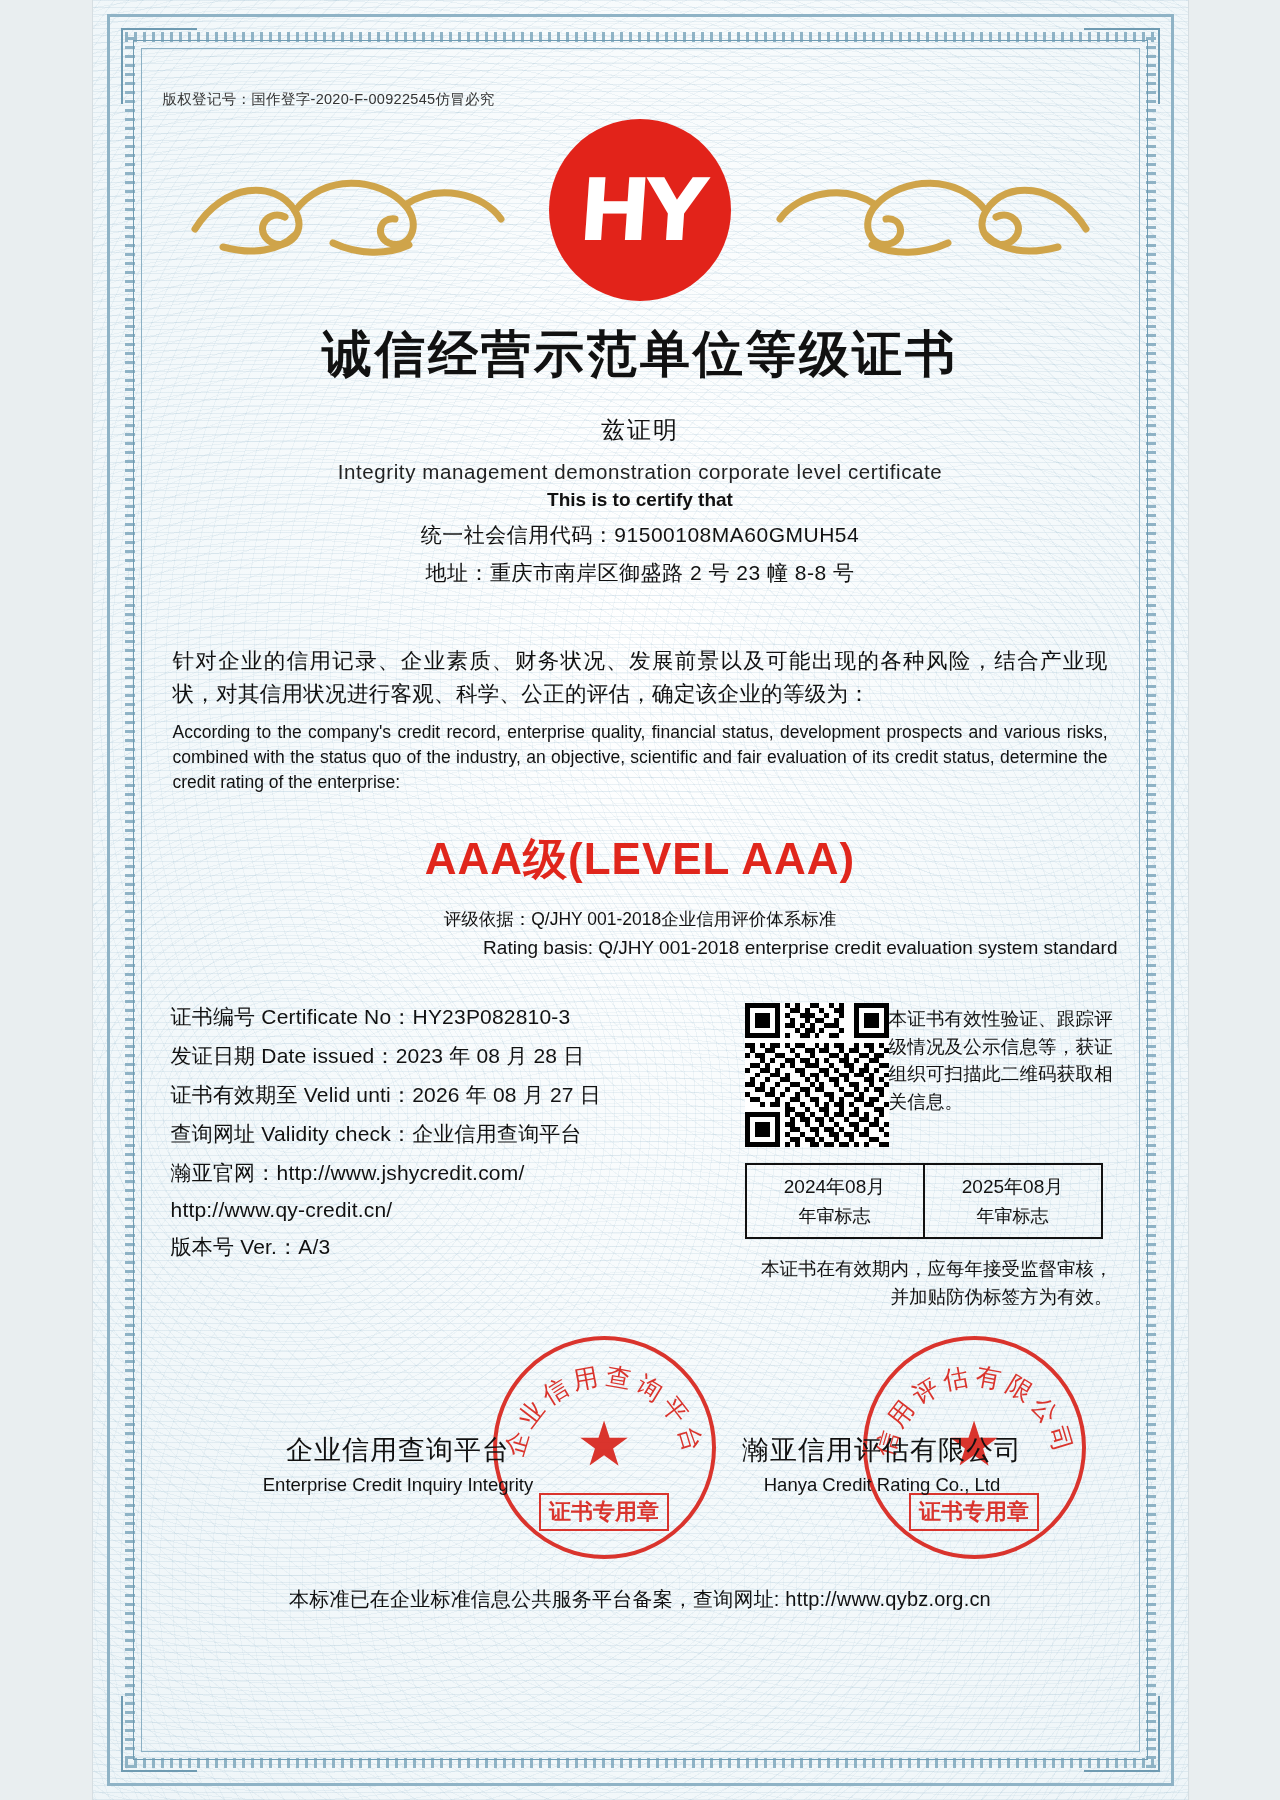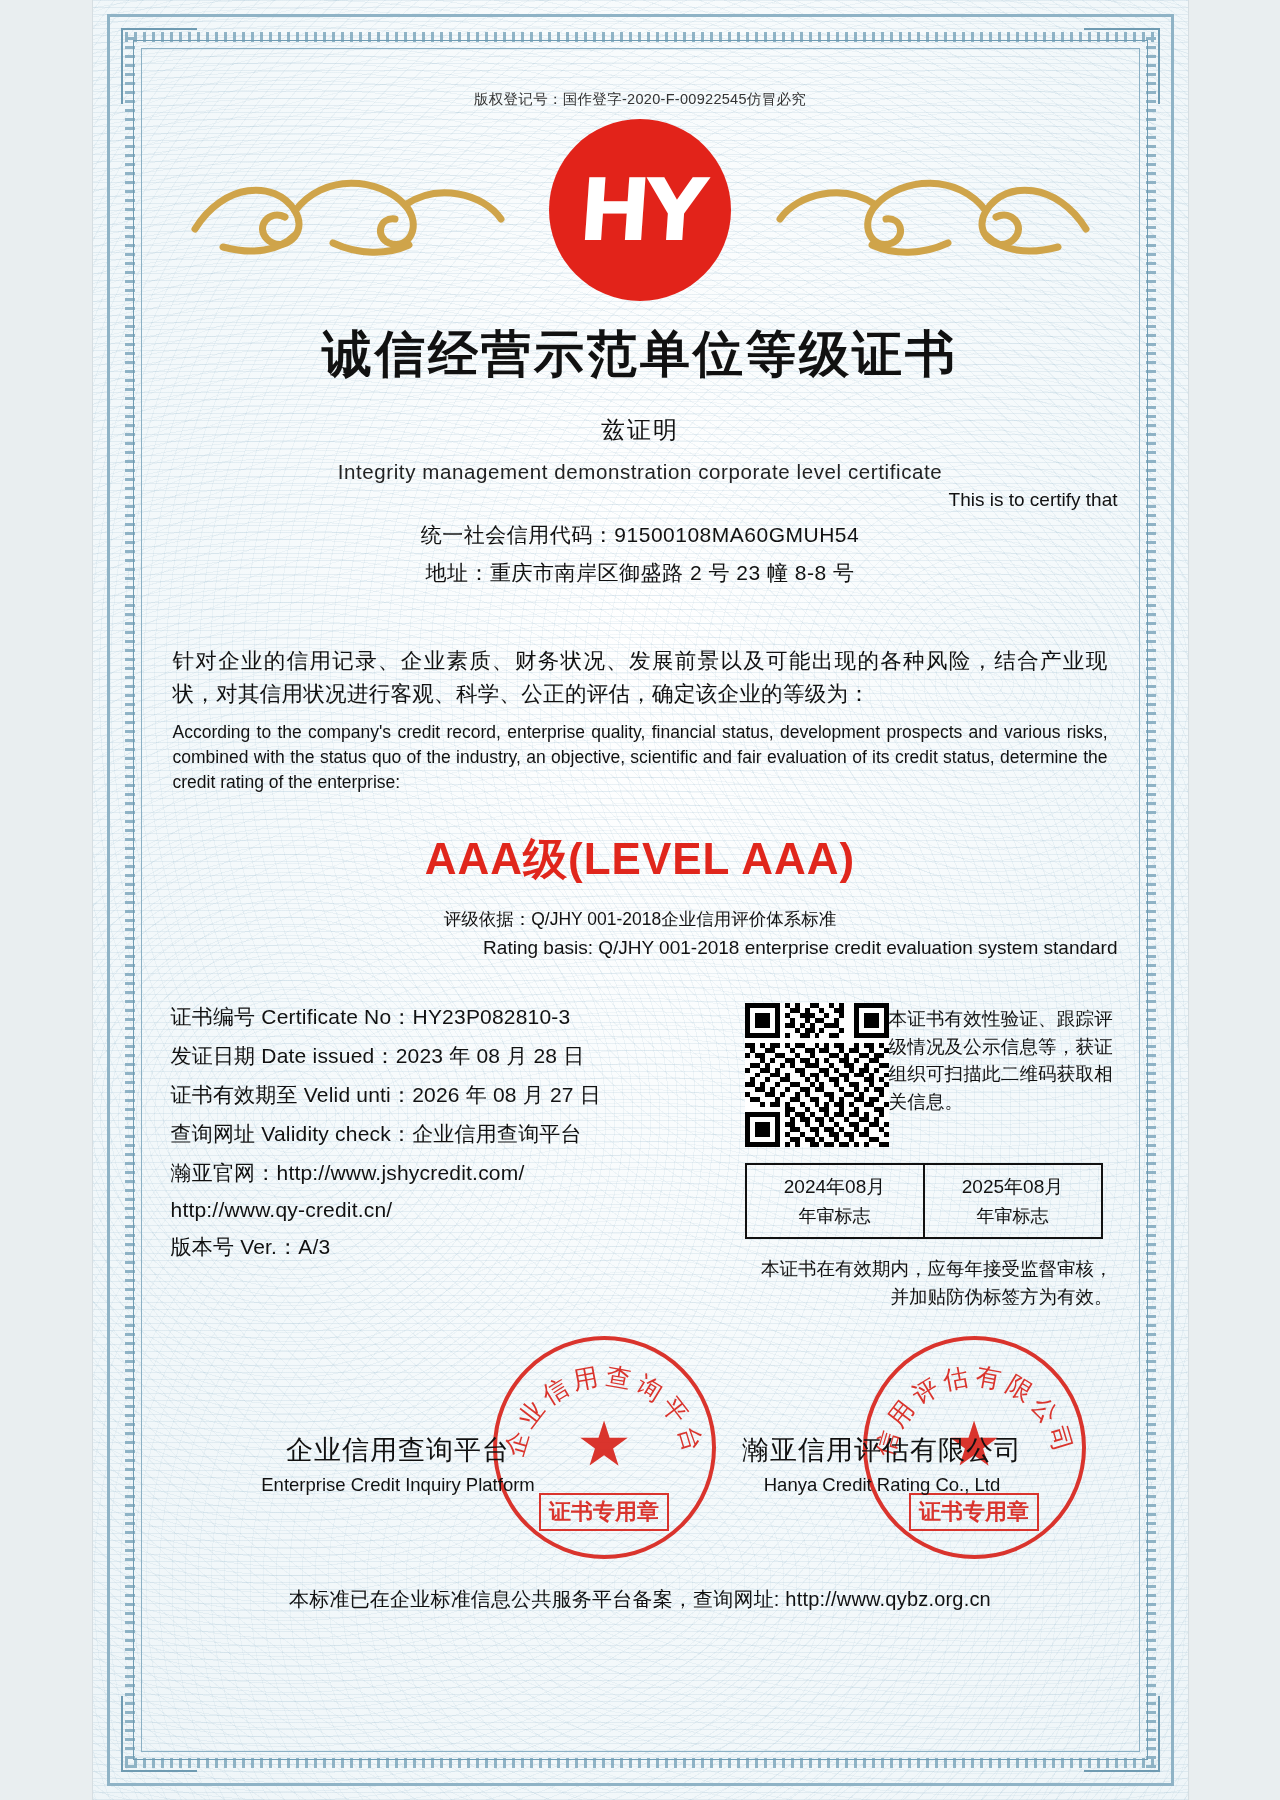"版权登记号：国作登字-2020-F-00922545仿冒必究" #copyright-line { text-align: center -> left }
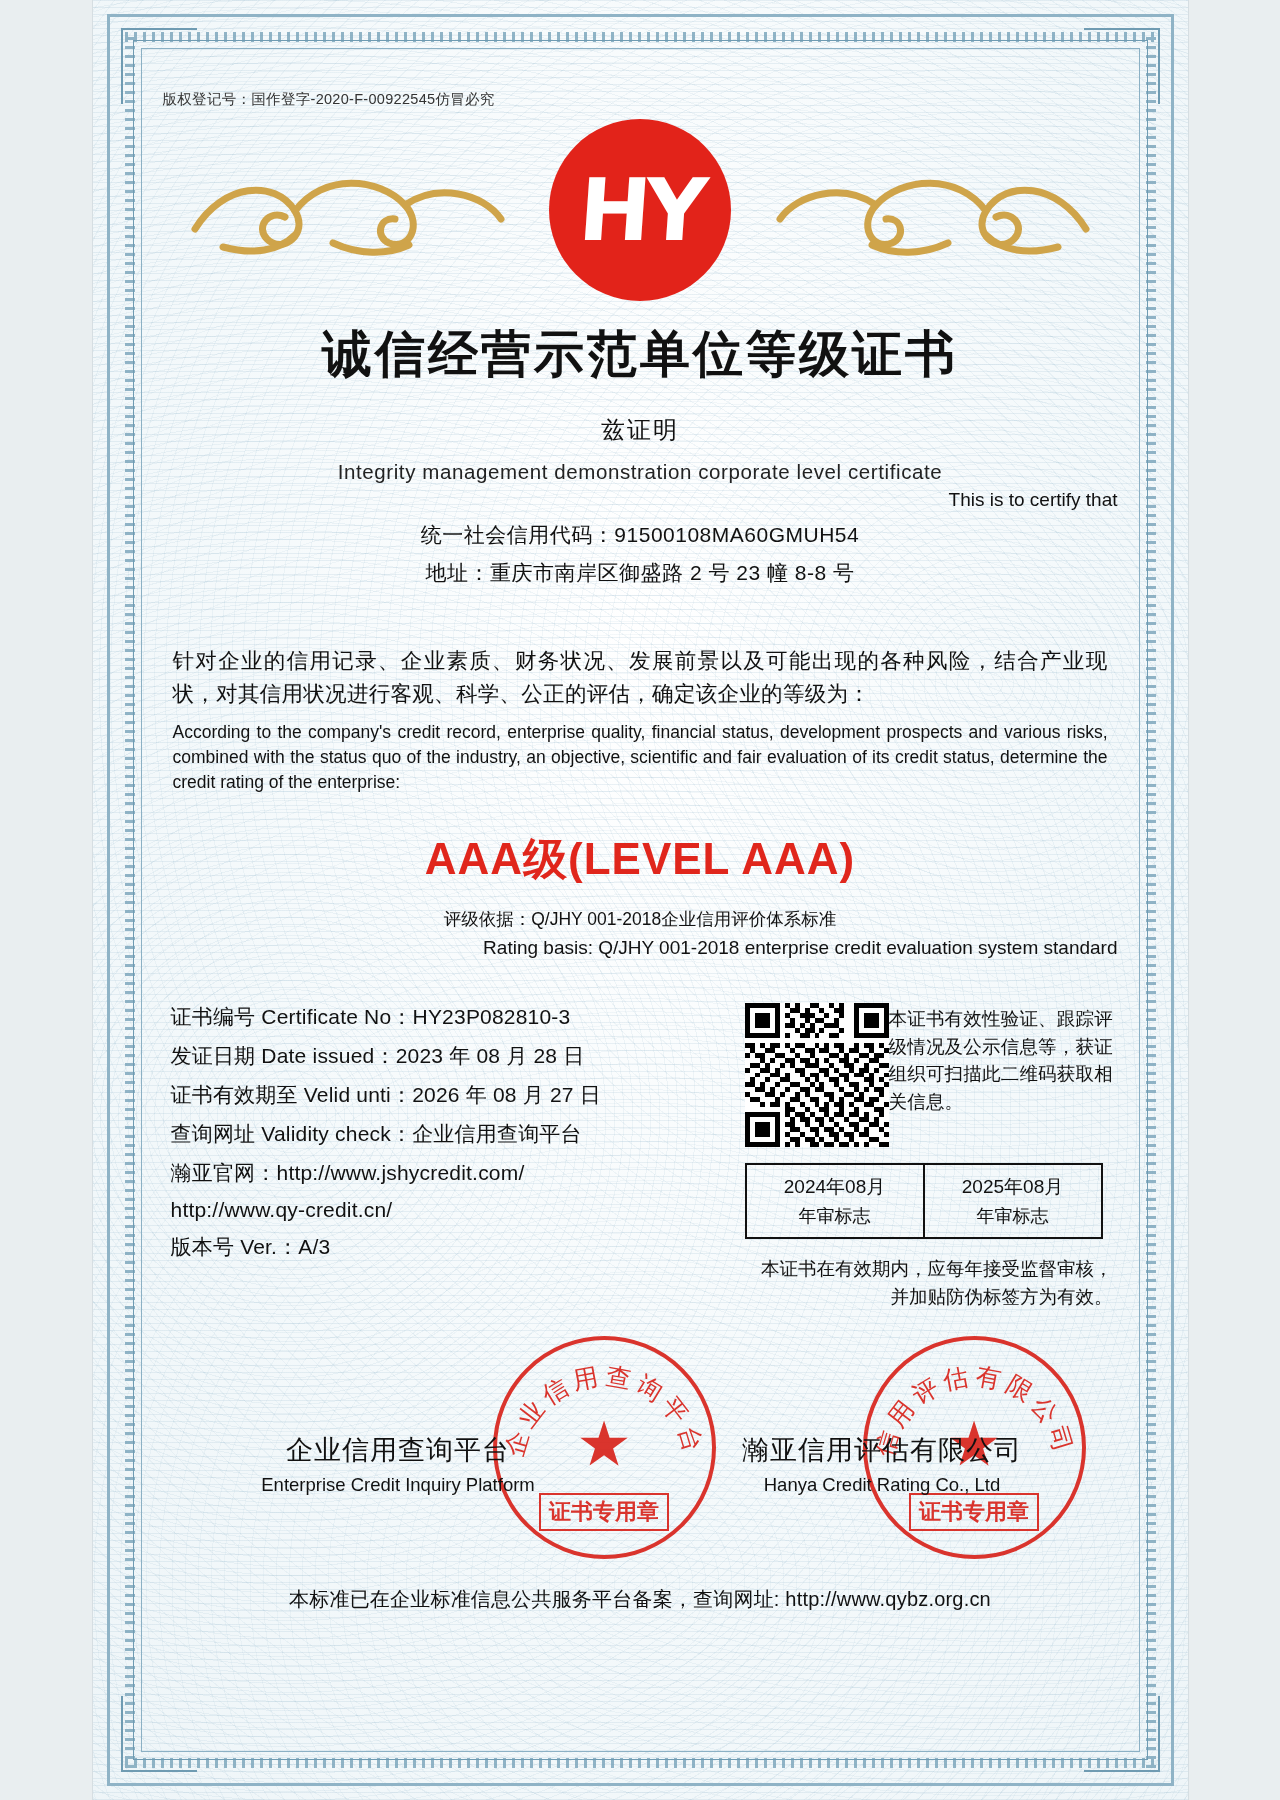"This is to certify that" #certify-en { font-weight: none -> bold; text-align: right -> center }
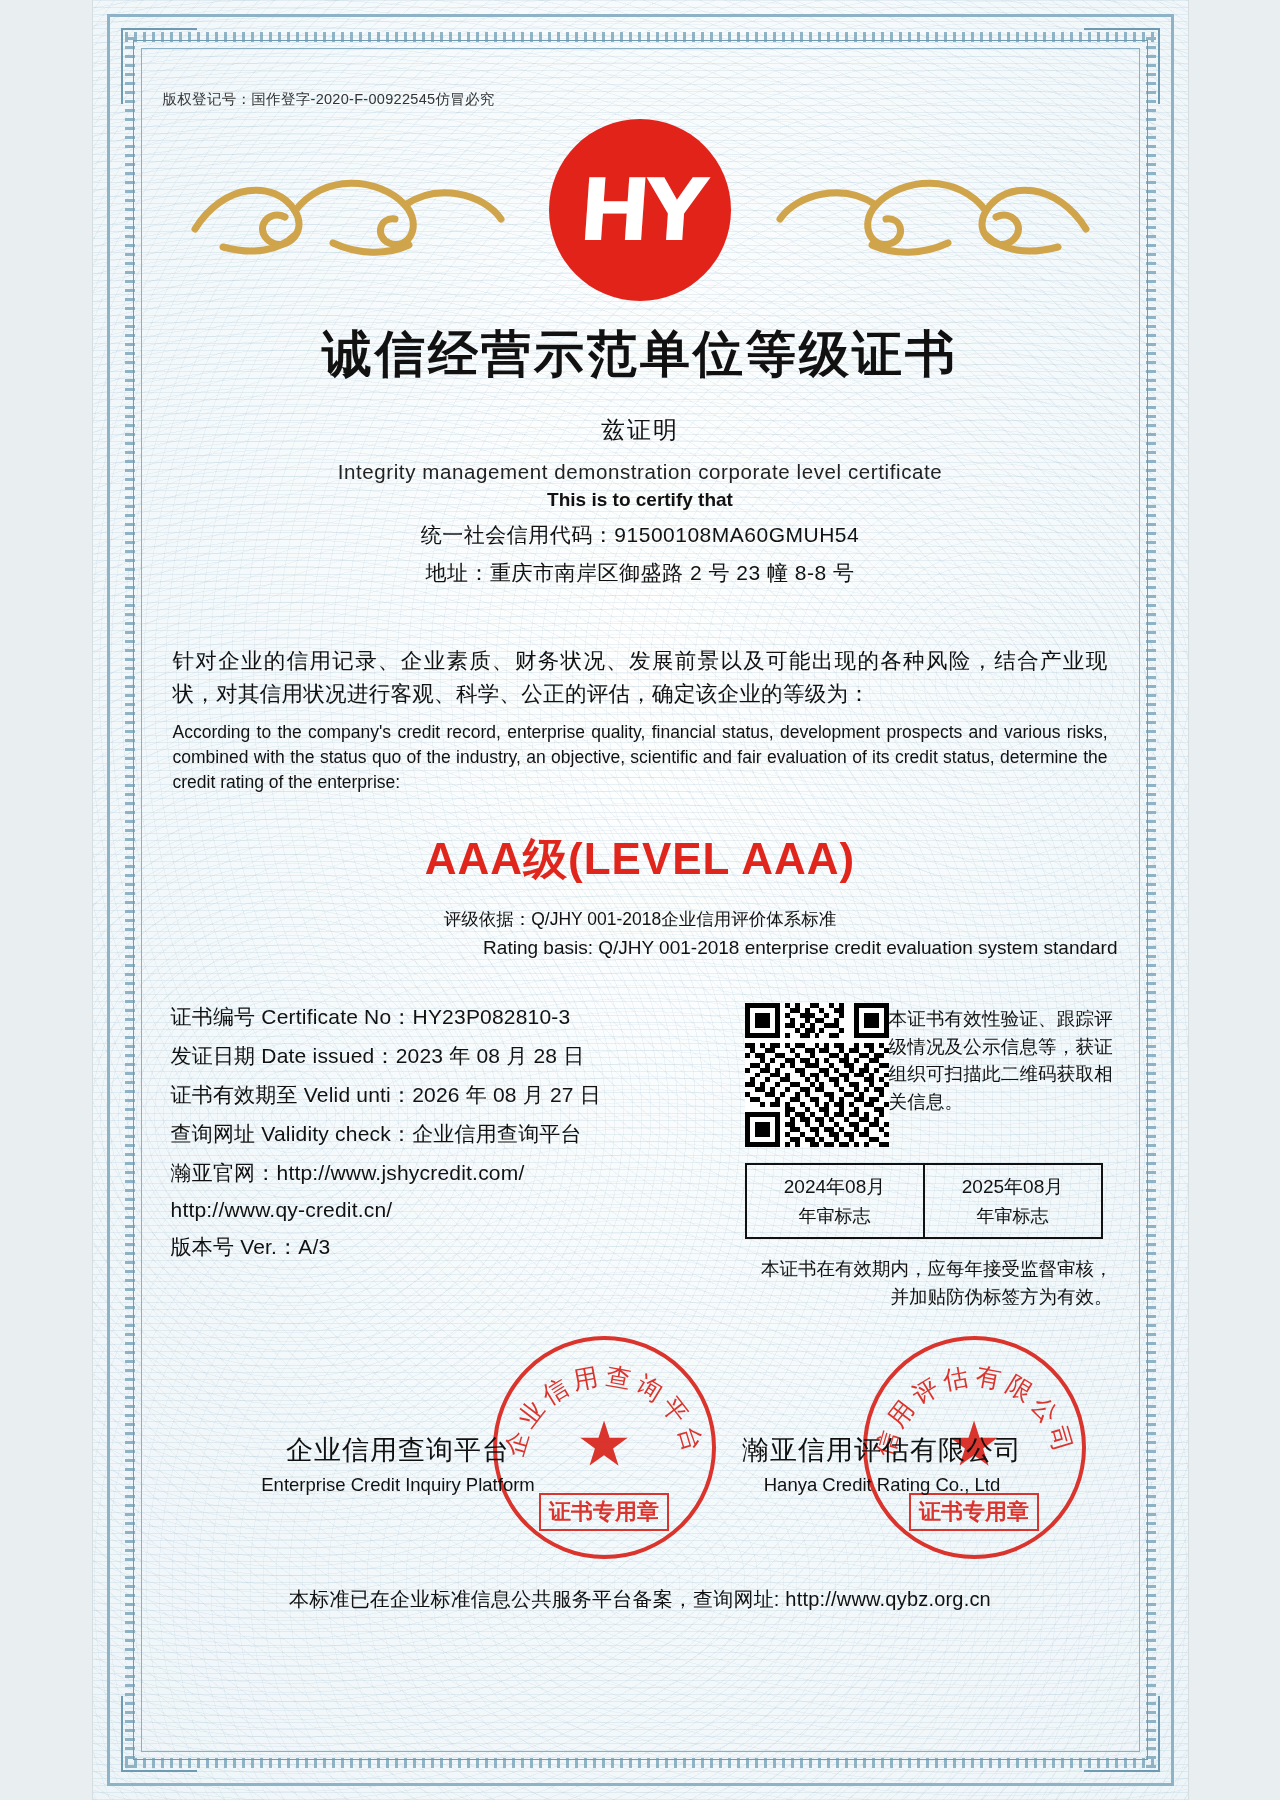"Enterprise Credit Inquiry Platform" div.org-en { text: Platform -> Integrity }
